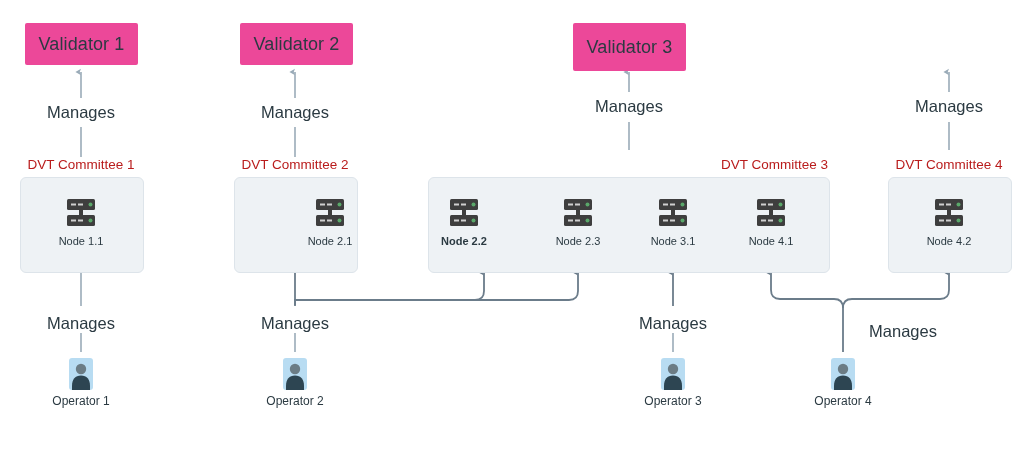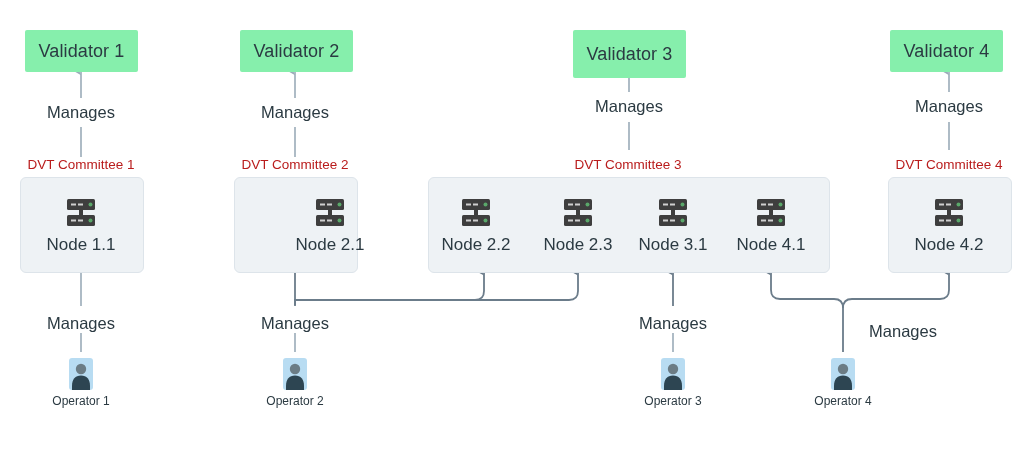"Validator 1" .validator-box { background: #86efac -> #ec4899; margin-top: 7px -> none }
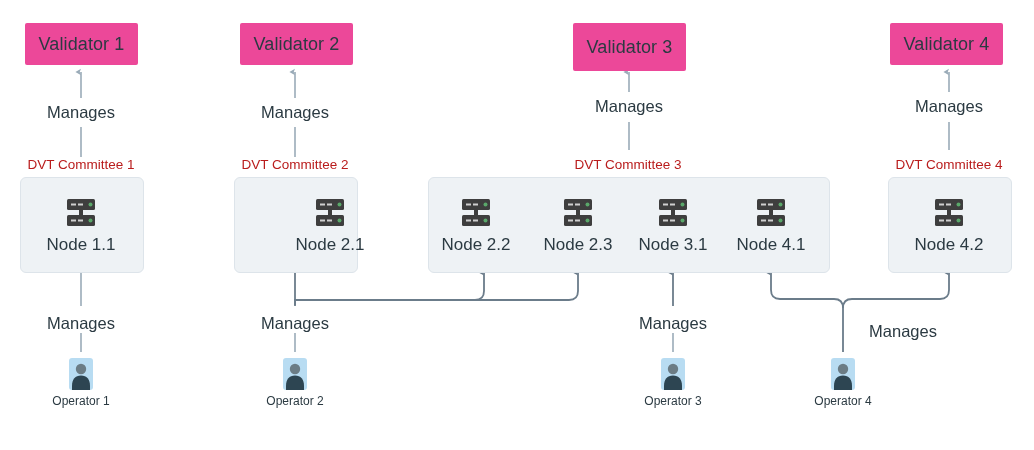"Validator 4" div.validator-box { html: <div> <span>Validator 4</span> </div> -> none }
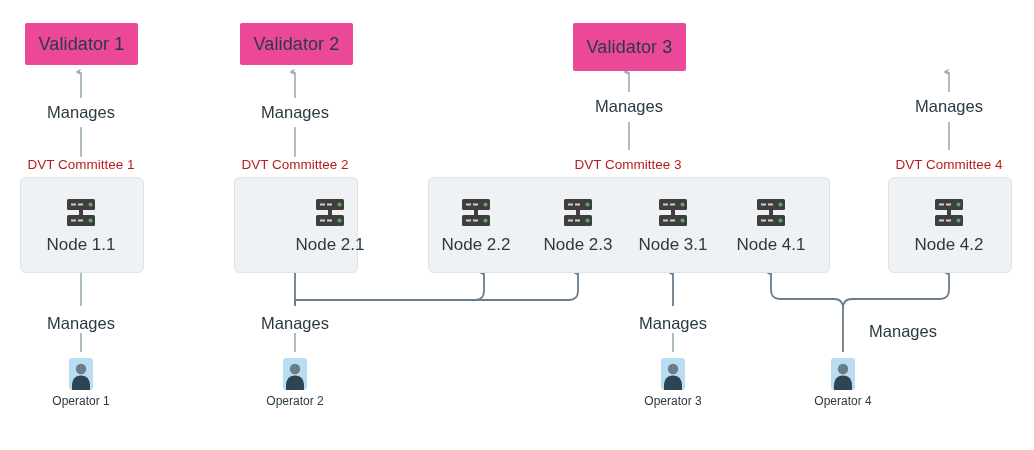"DVT Committee 3" div.committee-label { text-align: none -> right }
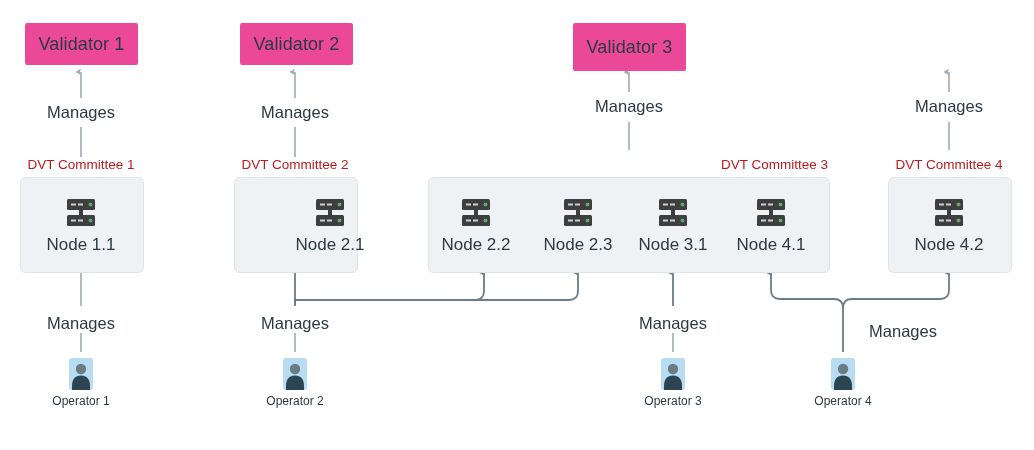"Node 1.1" .node-label { font-size: 17px -> 11px }
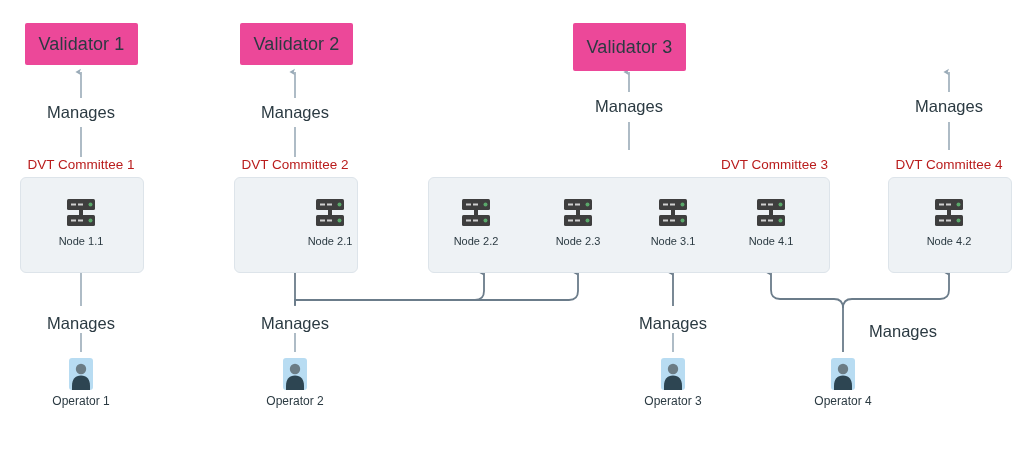"Node 2.2" div.node-cell { font-weight: none -> bold; left: 428px -> 416px }
